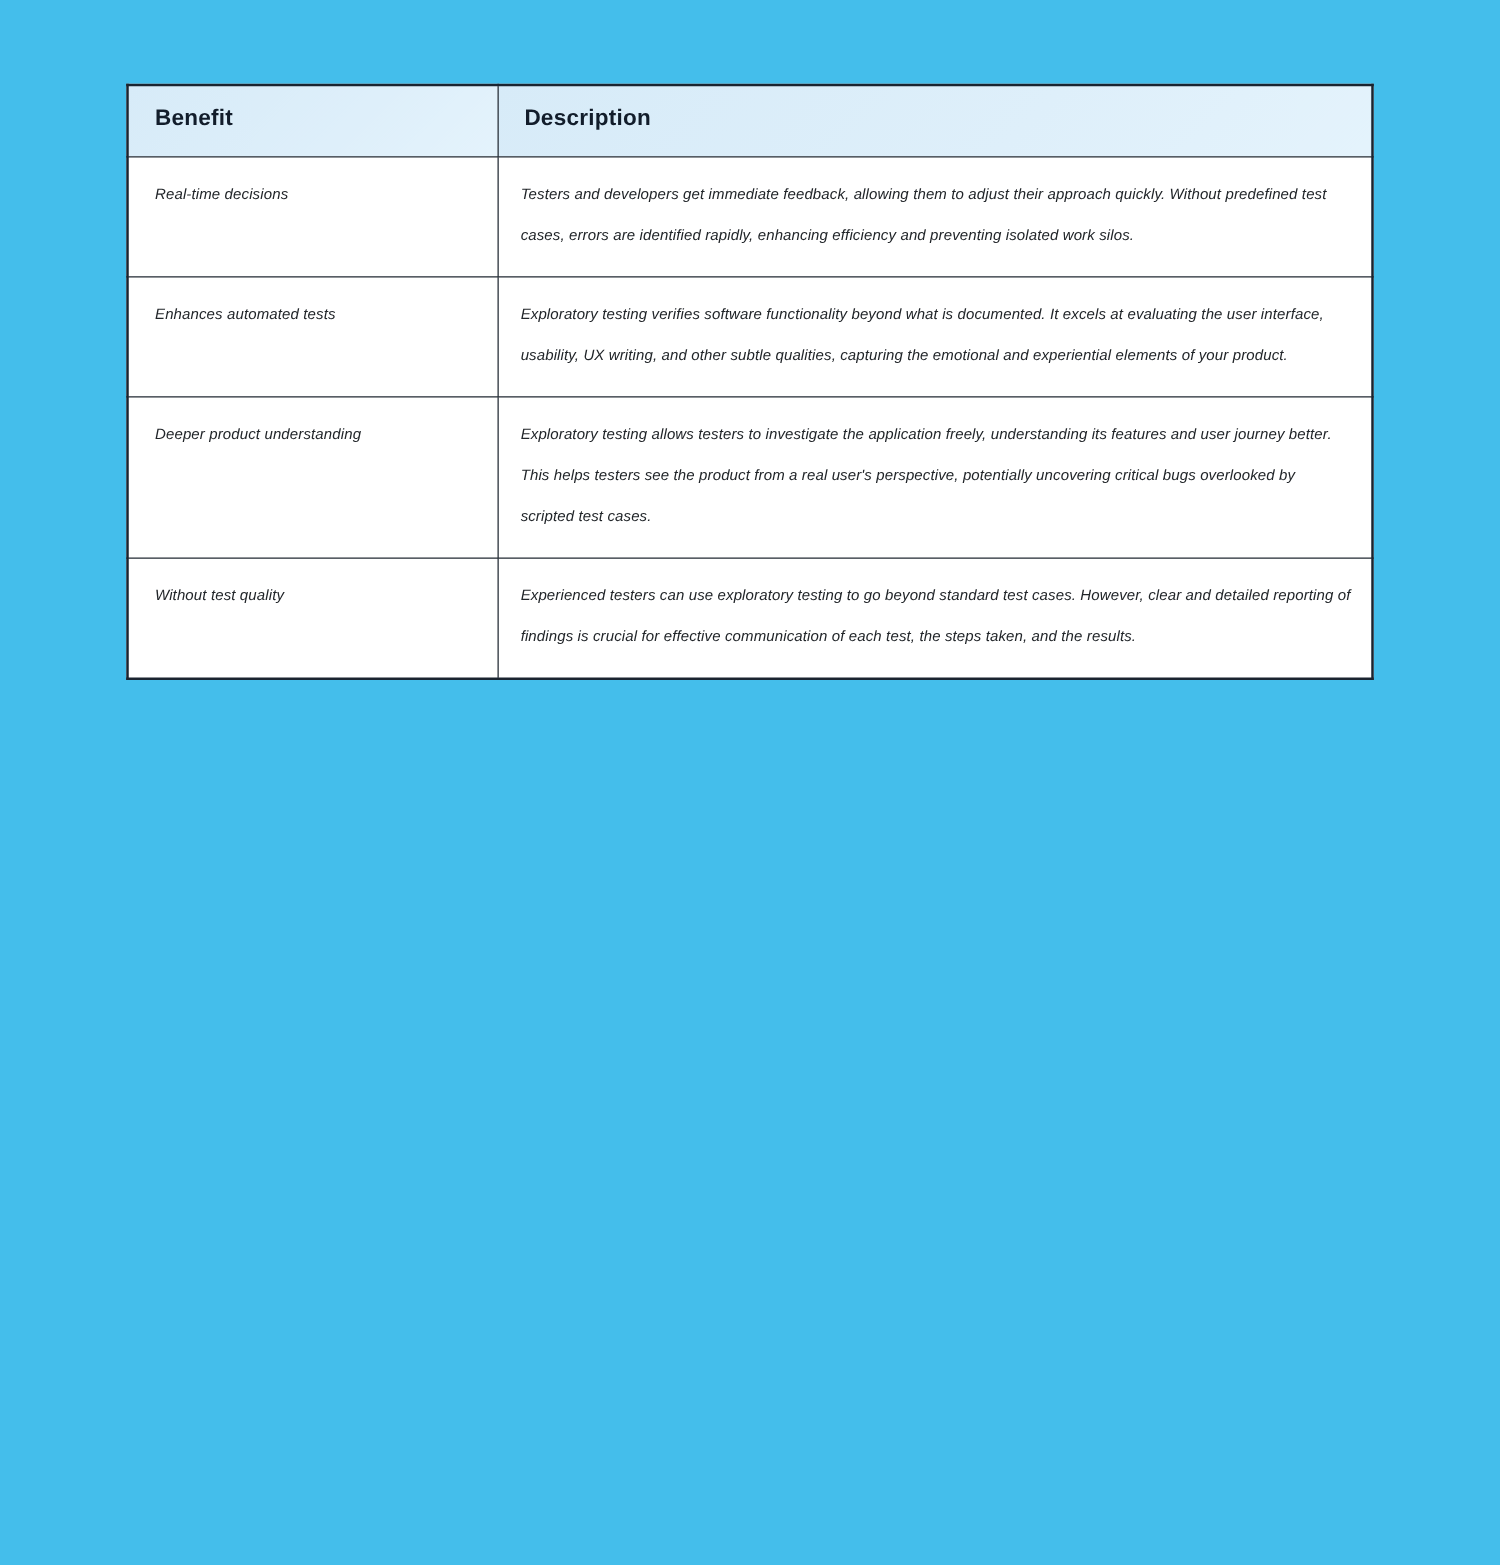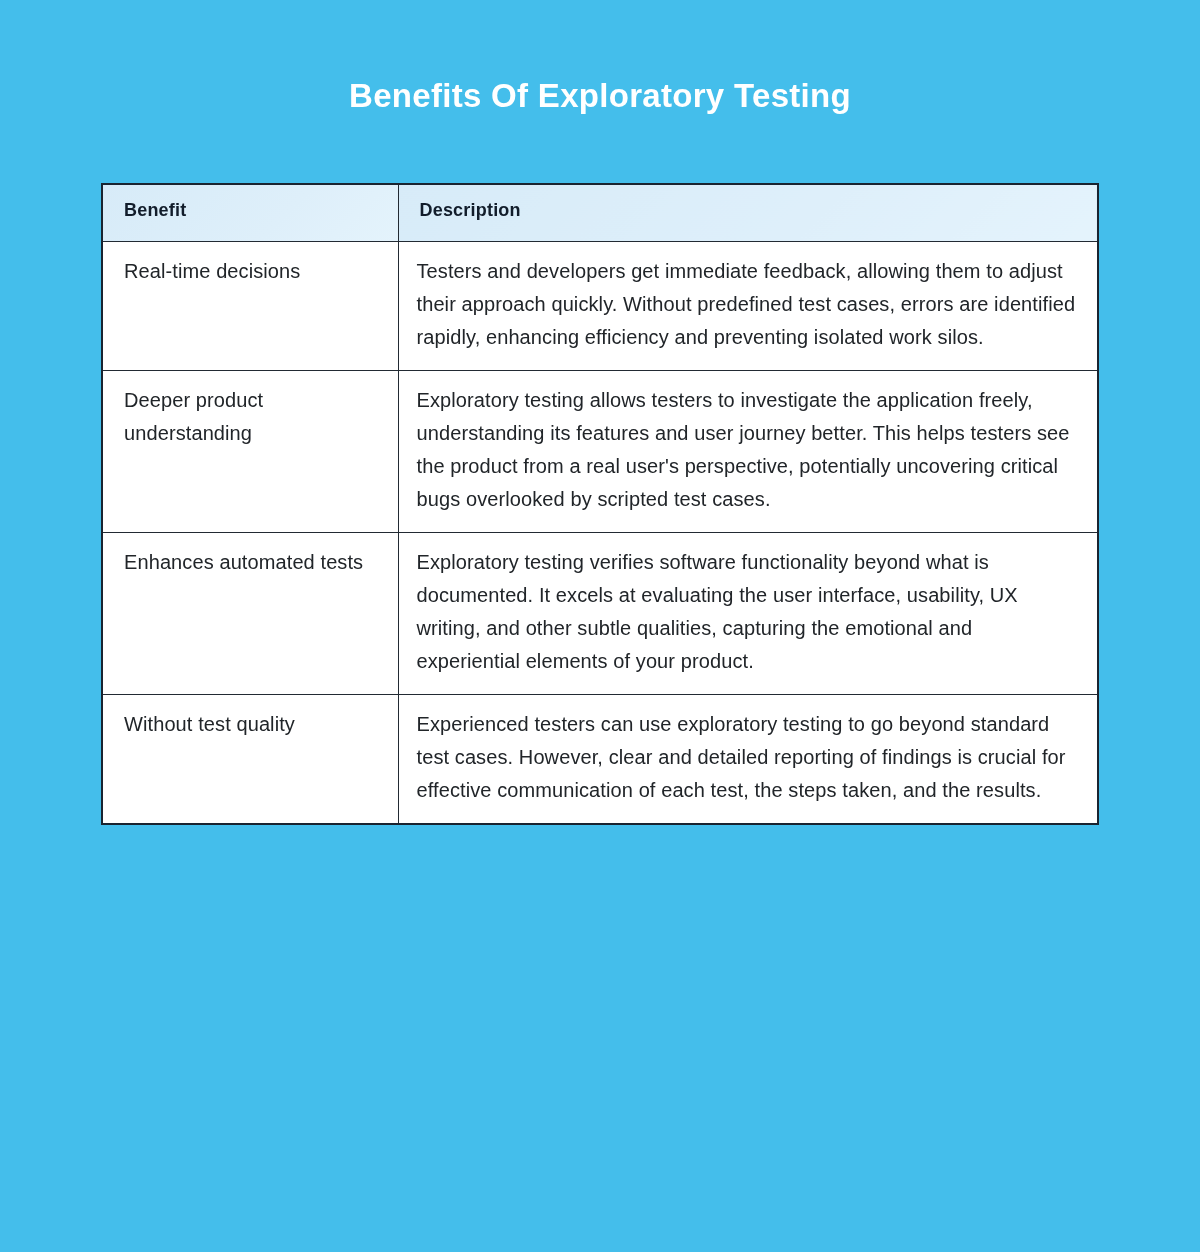"Benefits Of Exploratory Testing" h1.title { html: <h1>Benefits Of Exploratory Testing</h1> -> none }
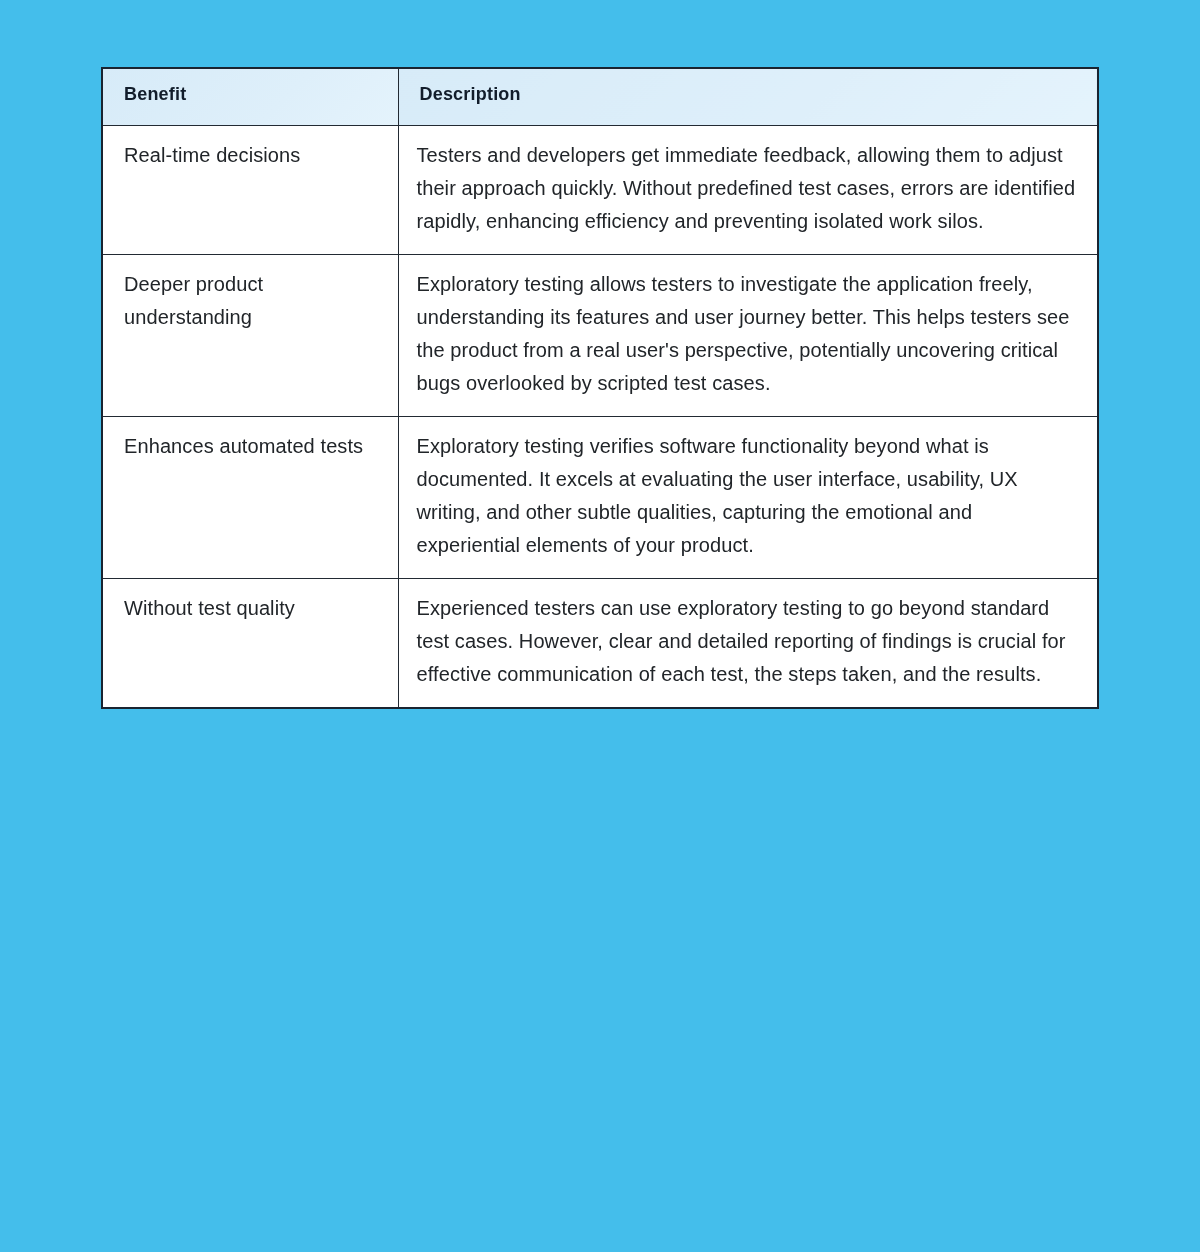"Real-time decisions" td { font-size: 20px -> 12px; font-style: none -> italic }
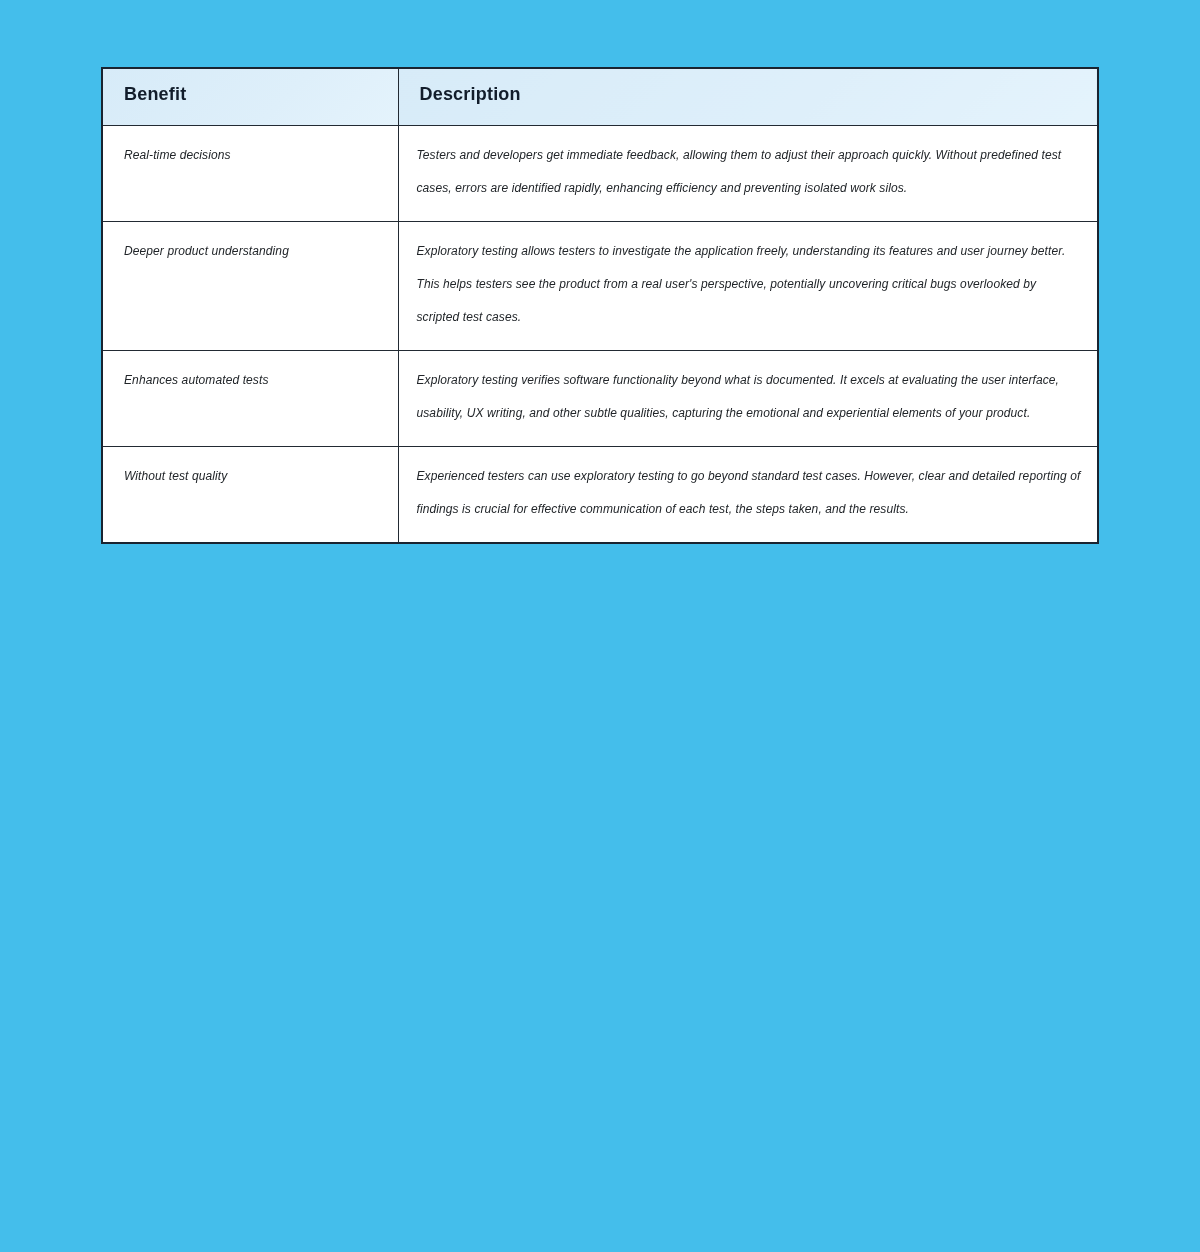"Deeper product understanding" tr { order: before "Enhances automated tests" -> after "Enhances automated tests" }
